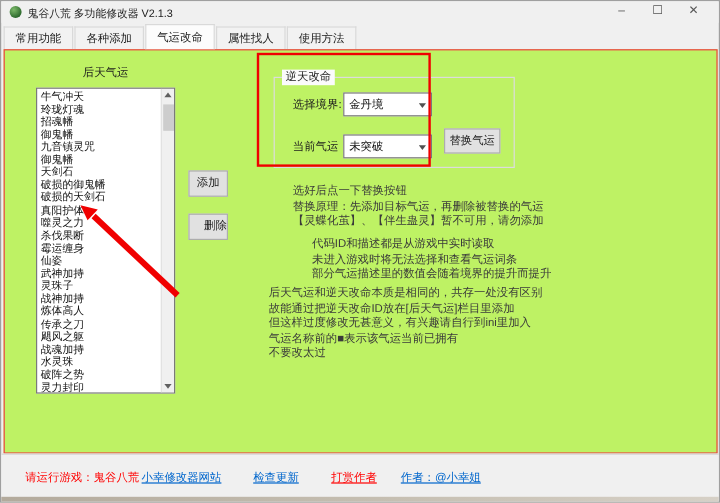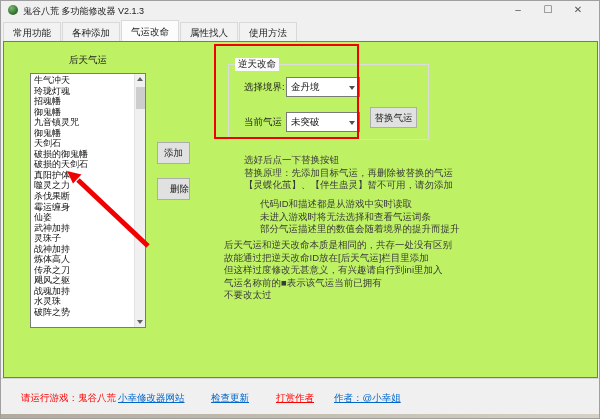"灵力封印" div { html: none -> <div>灵力封印</div> }
